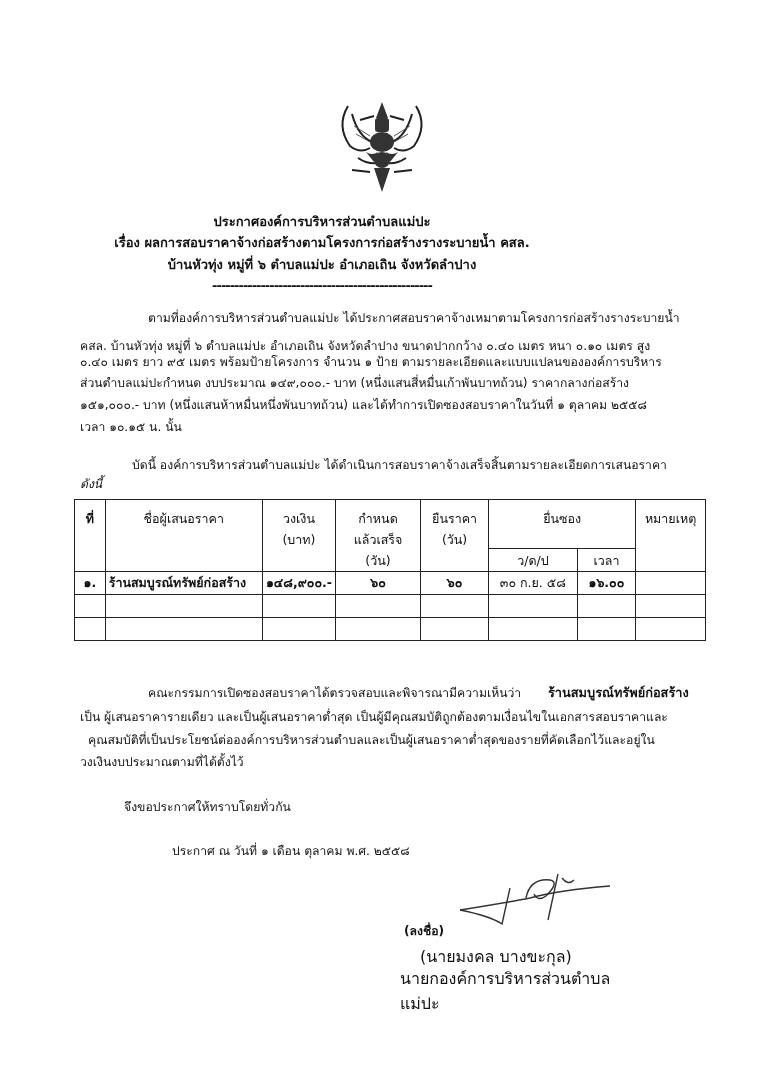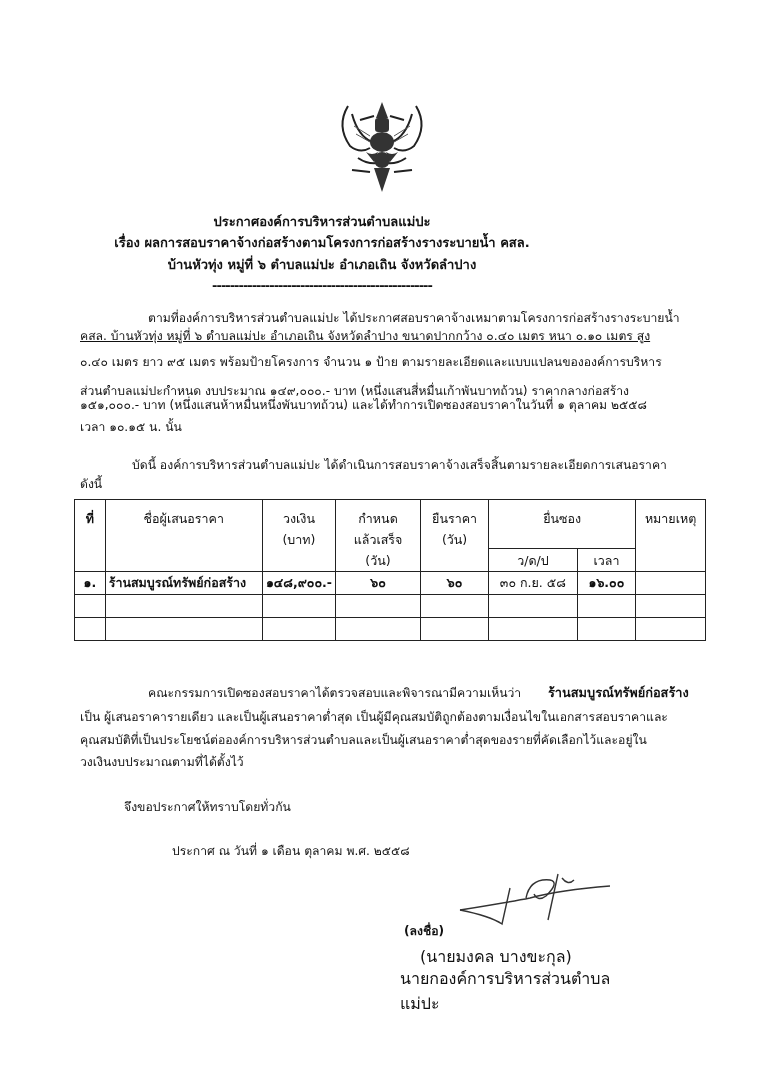"คสล. บ้านหัวทุ่ง หมู่ที่ ๖ ตำบลแม่ปะ" div.abs { text-decoration: underline -> none; top: 326px -> 336px }
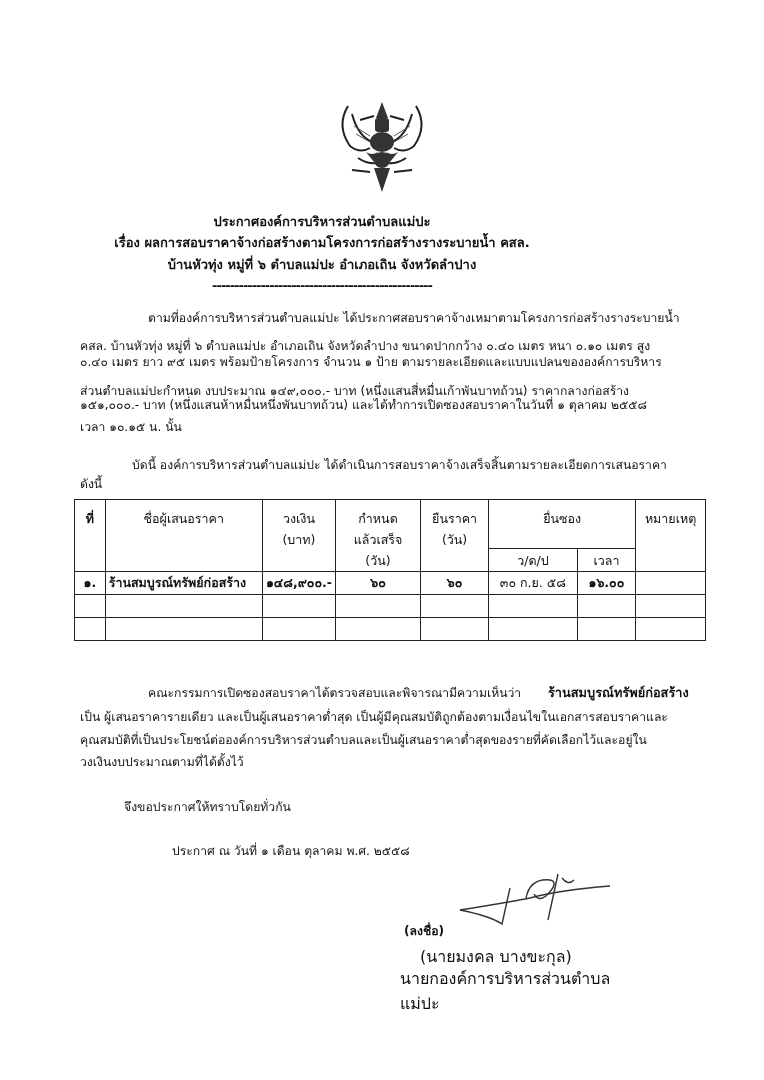"ส่วนตำบลแม่ปะกำหนด งบประมาณ ๑๔๙,๐๐๐.-" div.abs { margin-top: 8px -> none }
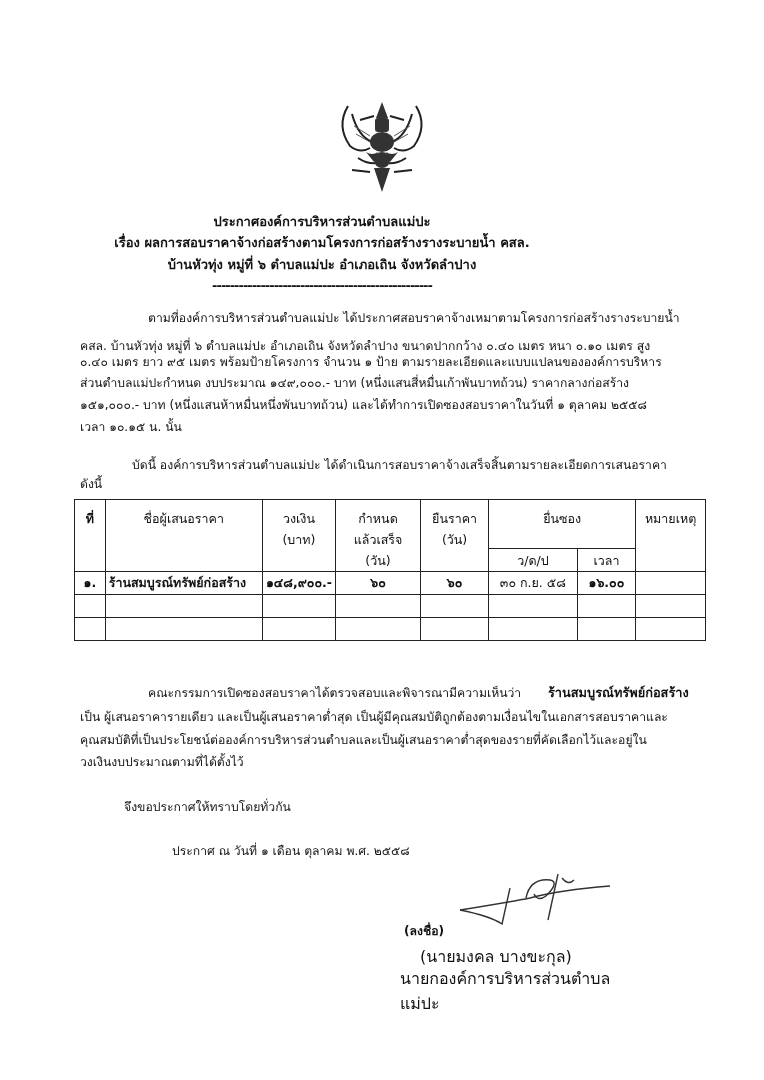"ดังนี้" div.abs { font-style: none -> italic }
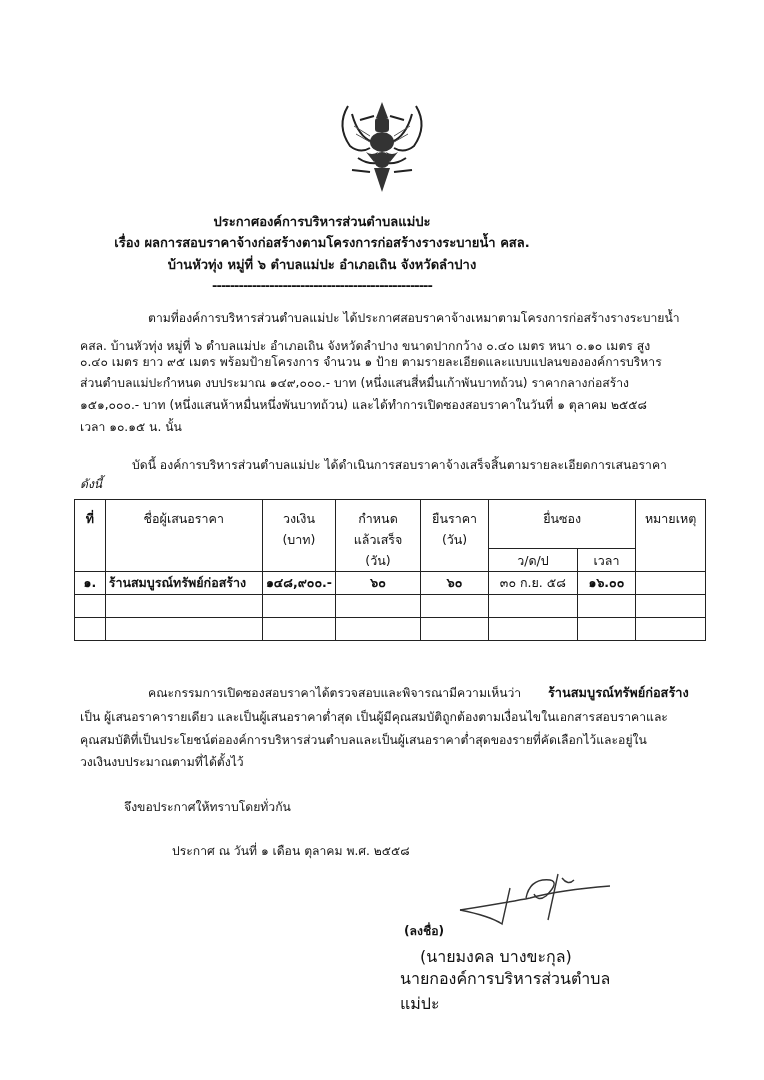"คุณสมบัติที่เป็นประโยชน์ต่อองค์การบริหาร" div.abs { left: 80px -> 88px }
